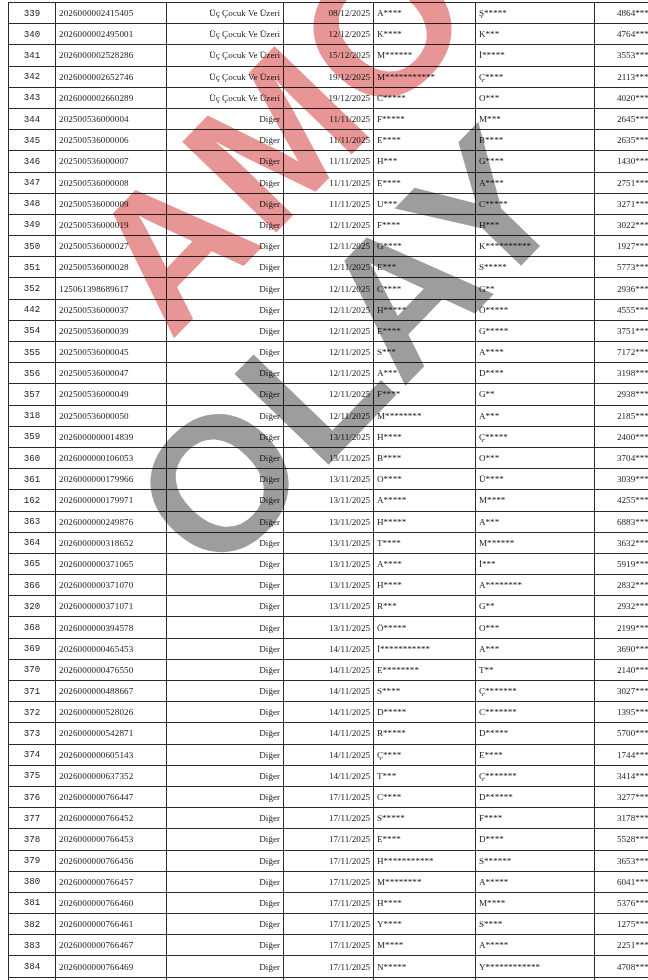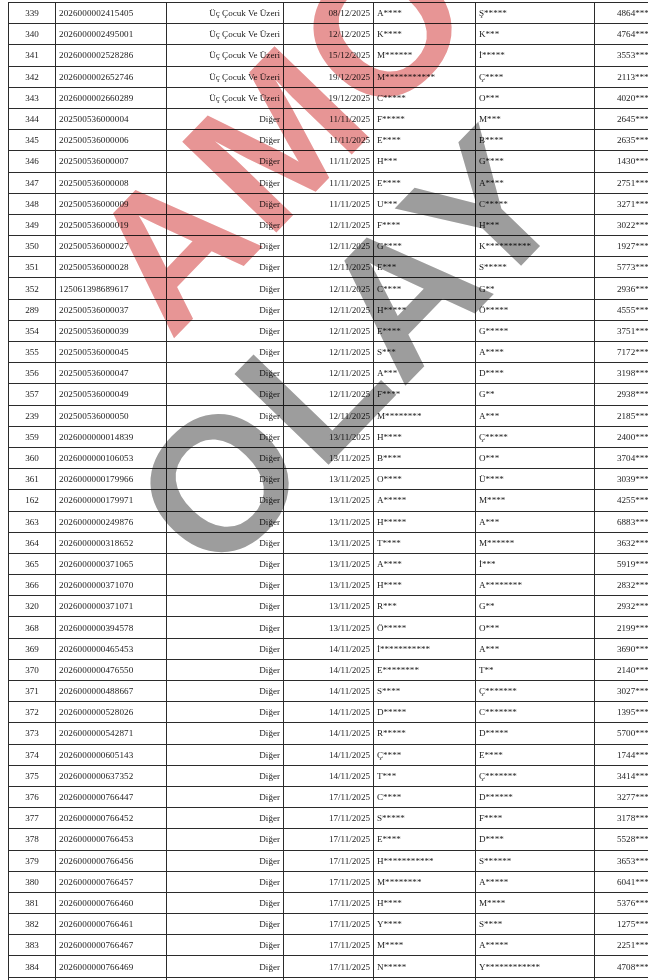"339" .c-sira { font-family: none -> Liberation Mono, monospace }
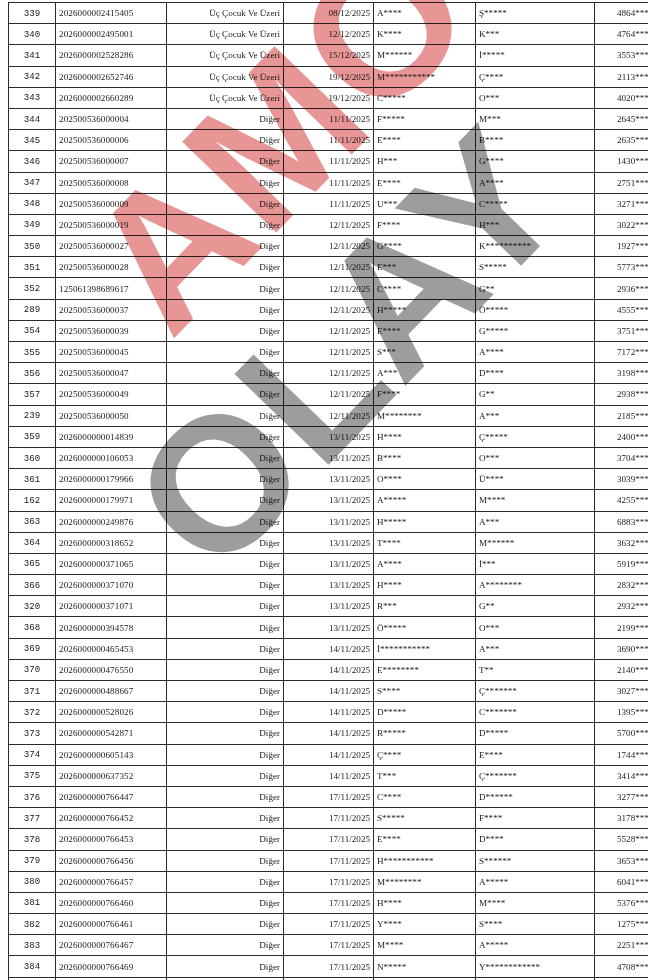"289" td.c-sira { text: 289 -> 442 }
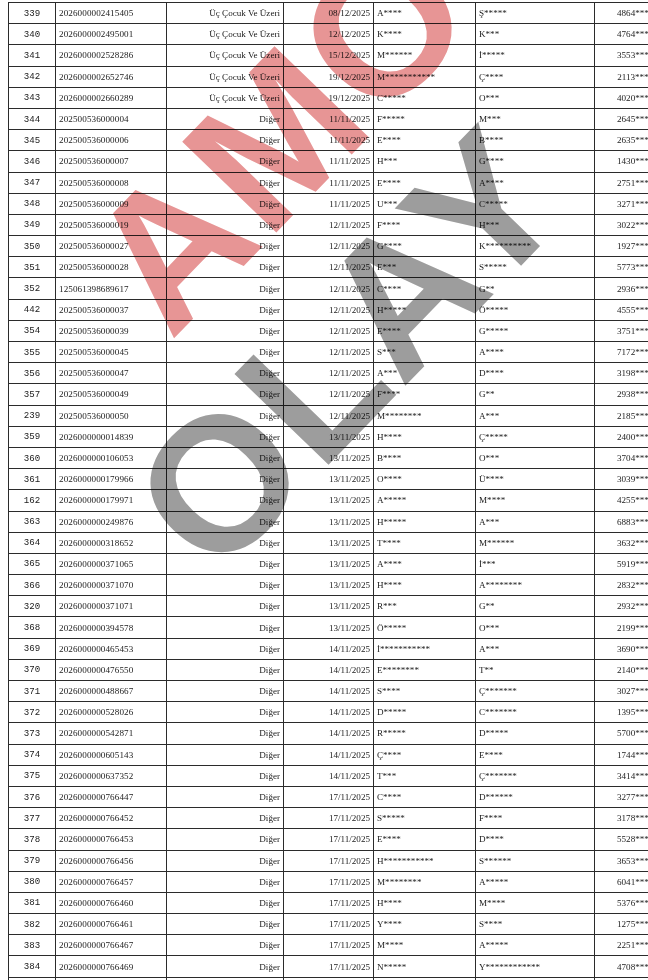"239" td.c-sira { text: 239 -> 318 }
